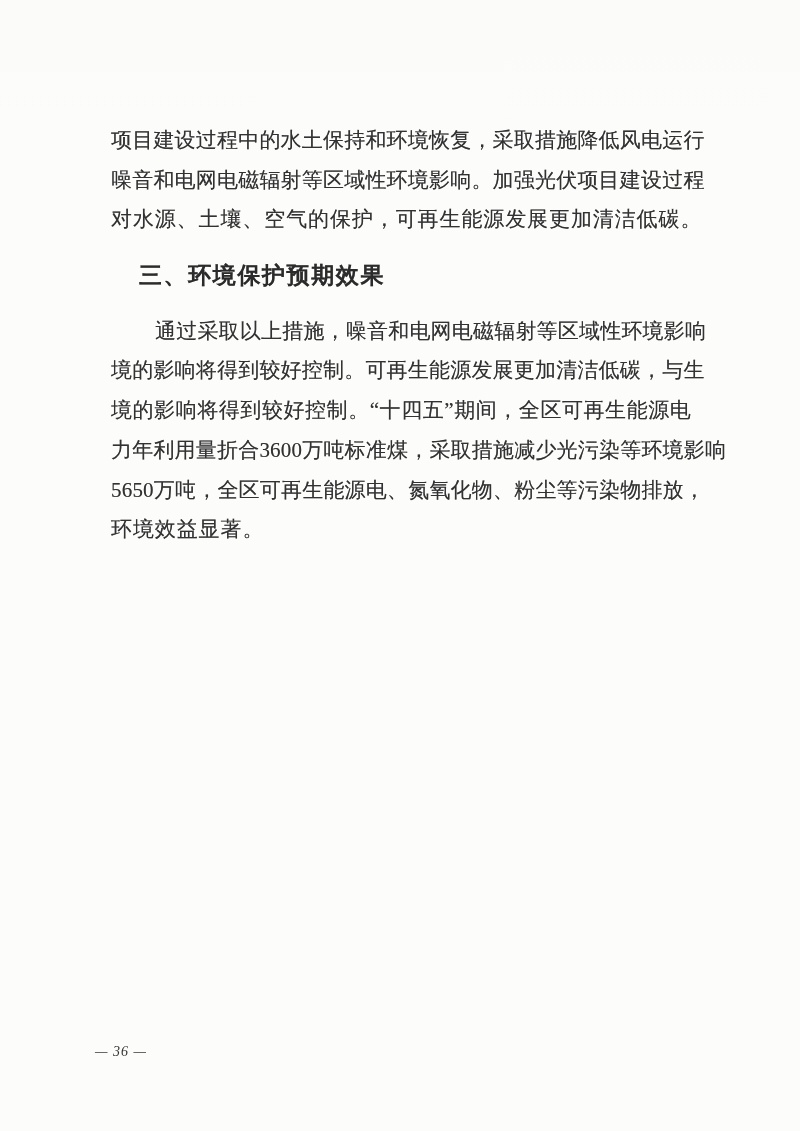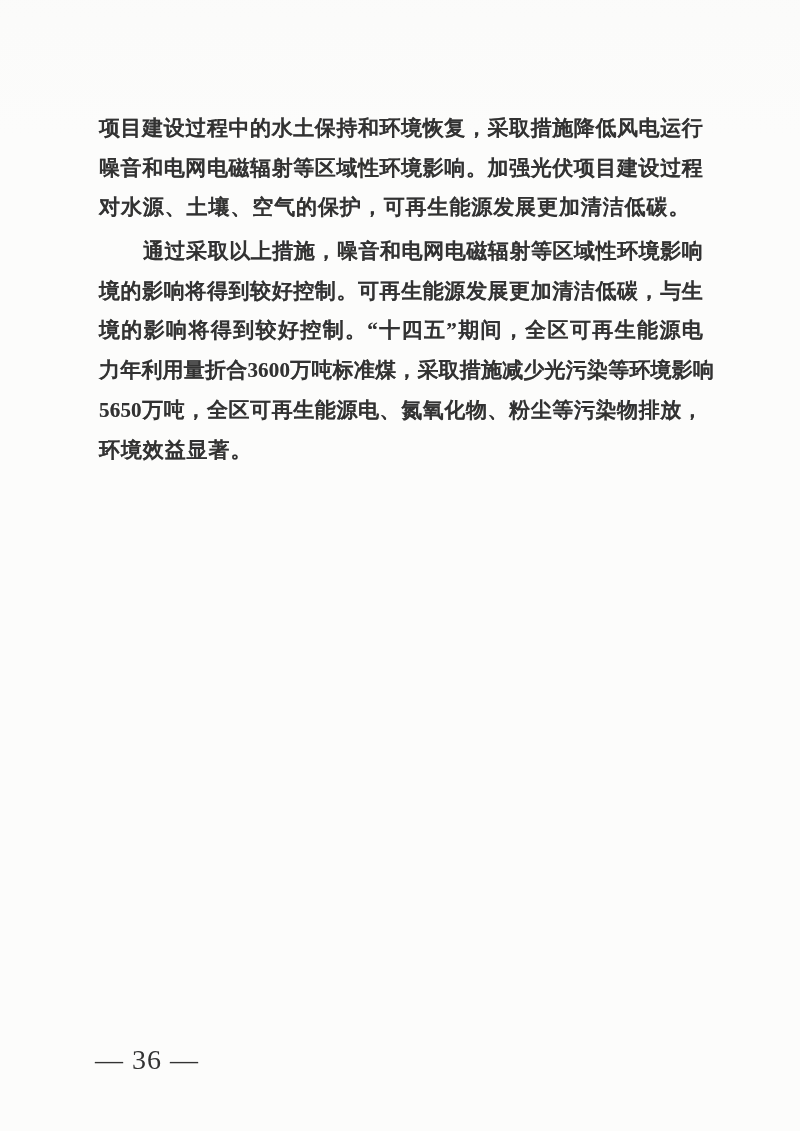"项目建设过程中的水土保持和环境恢复，采取措施降低风电运行" .para { font-weight: bold -> none; margin: 4px -> 16px }
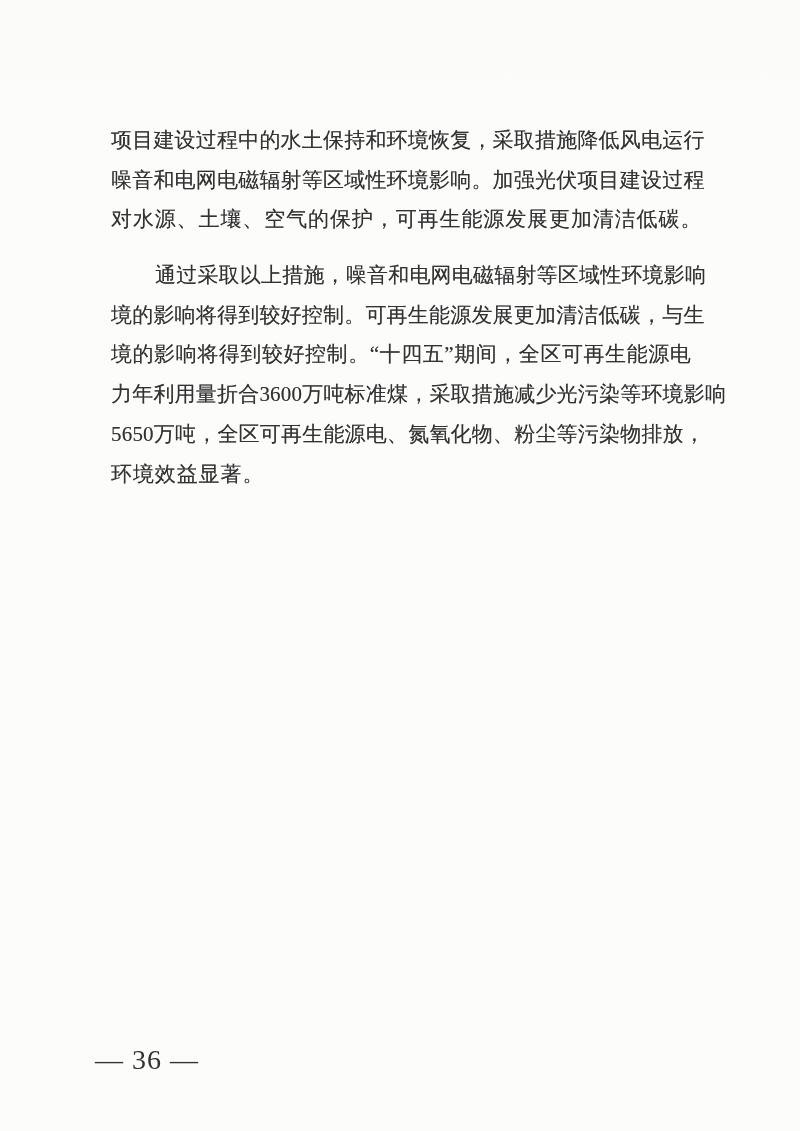"三、环境保护预期效果" h2.heading { html: none -> <h2>三、环境保护预期效果</h2> }
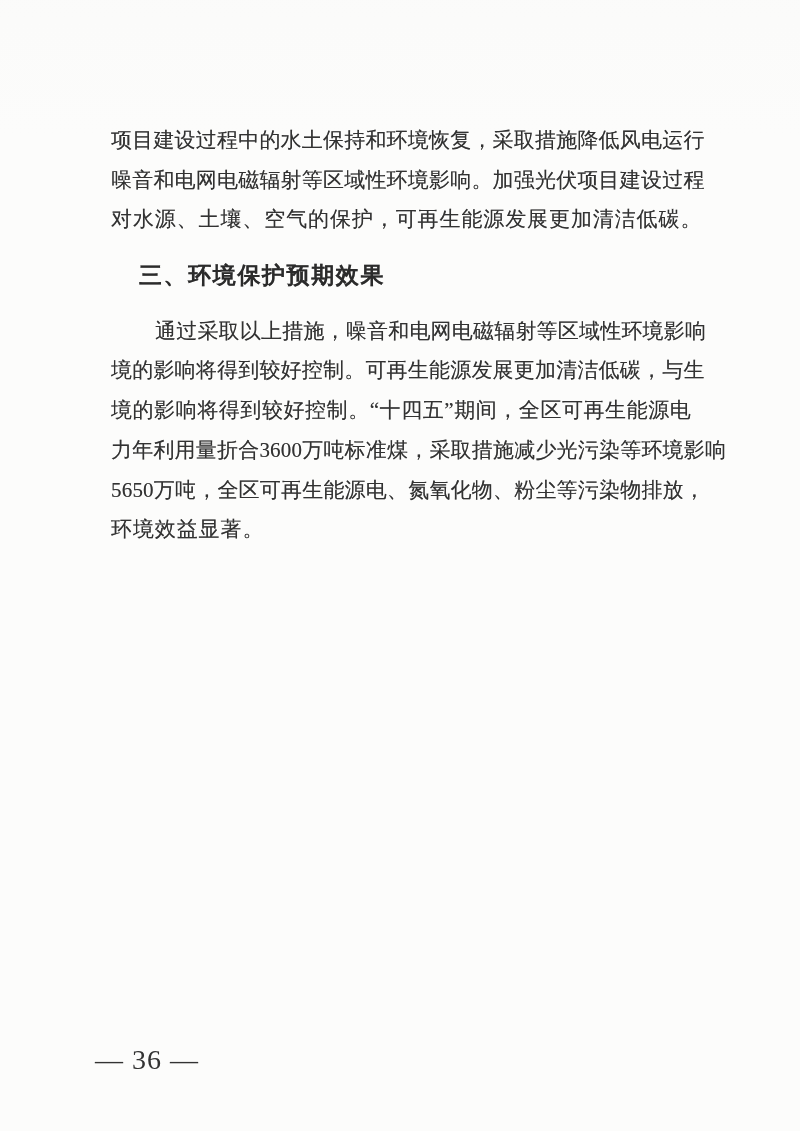"— 36 —" .footer { font-size: 28px -> 14px; font-style: none -> italic }
